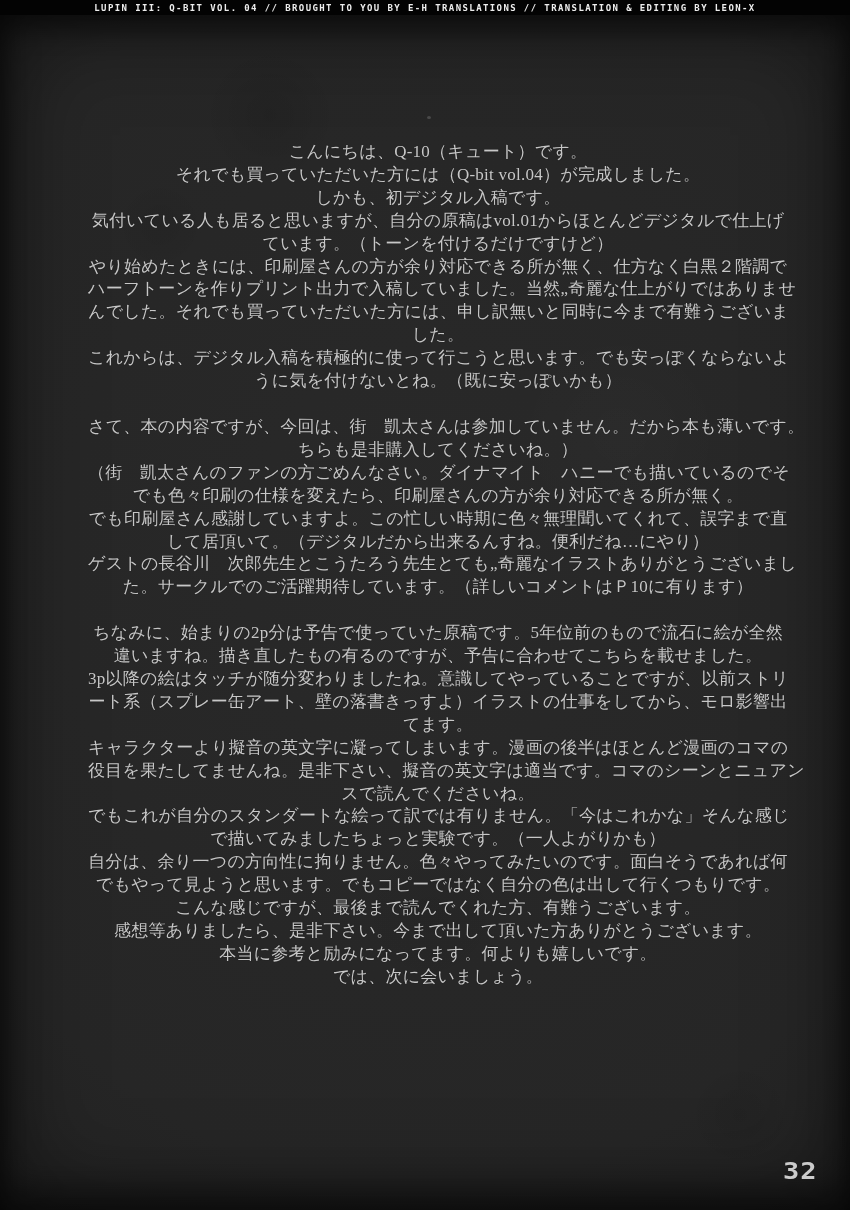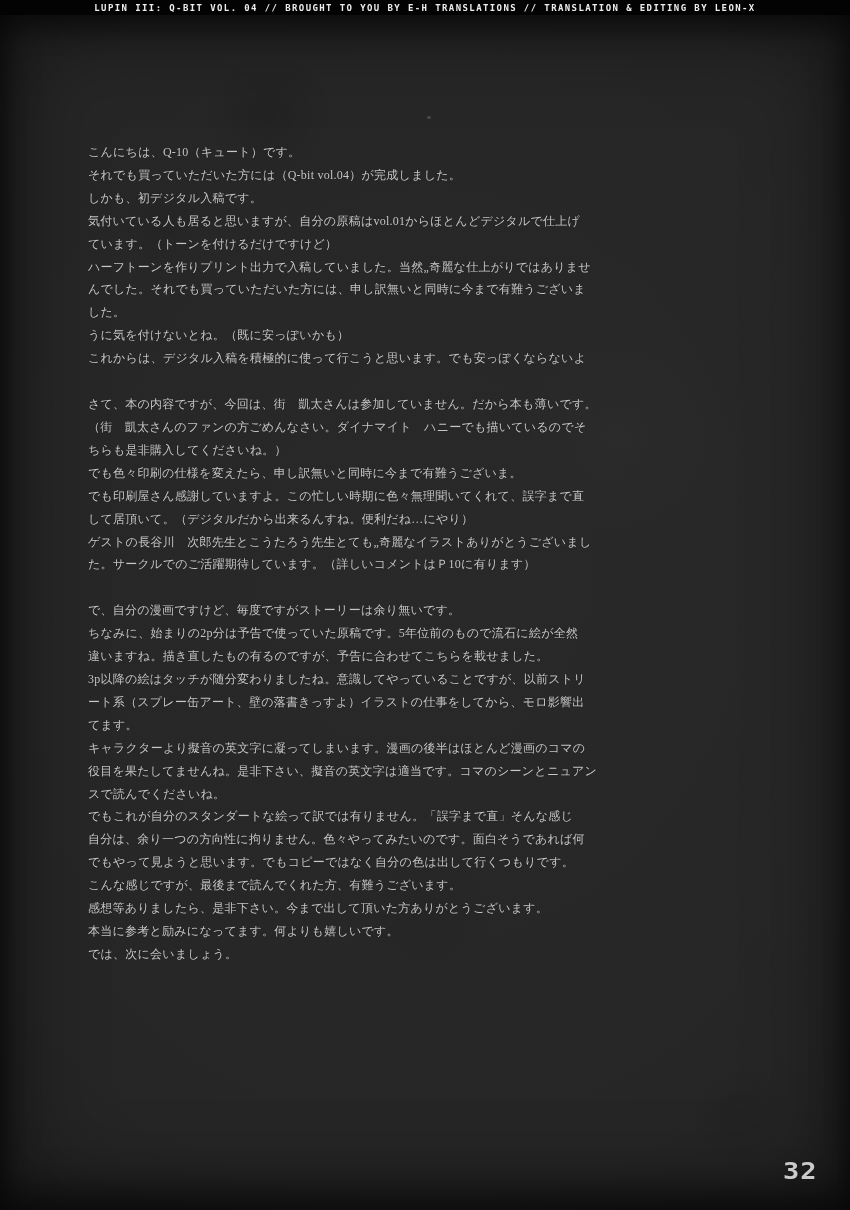"こんにちは、Q-10（キュート）です。" .text-body { font-size: 12px -> 17px; text-align: none -> center }
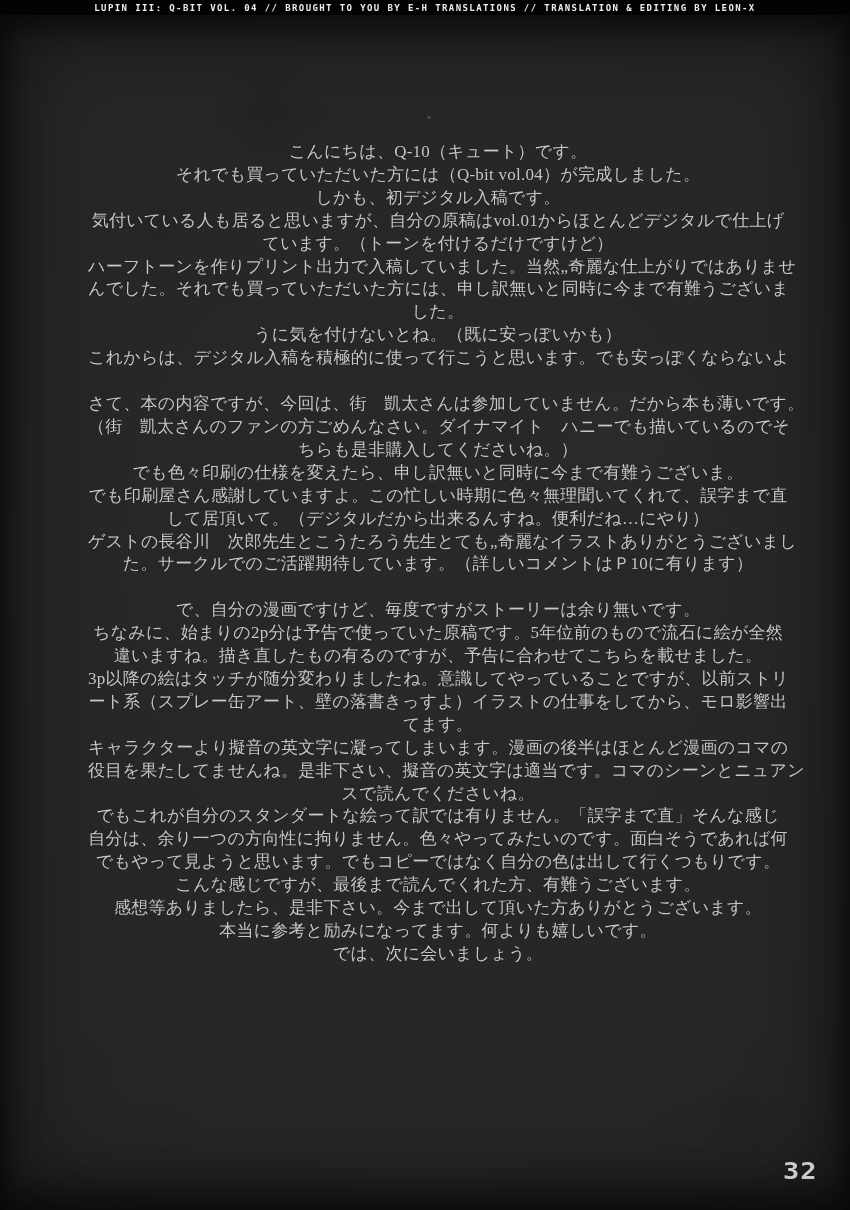"やり始めたときには、印刷屋さんの方が余り対応できる所が無く、仕方なく白黒２階調で" div.line { html: none -> <div>やり始めたときには、印刷屋さんの方が余り対応できる所が無く、仕方なく白黒２階調で</div> }
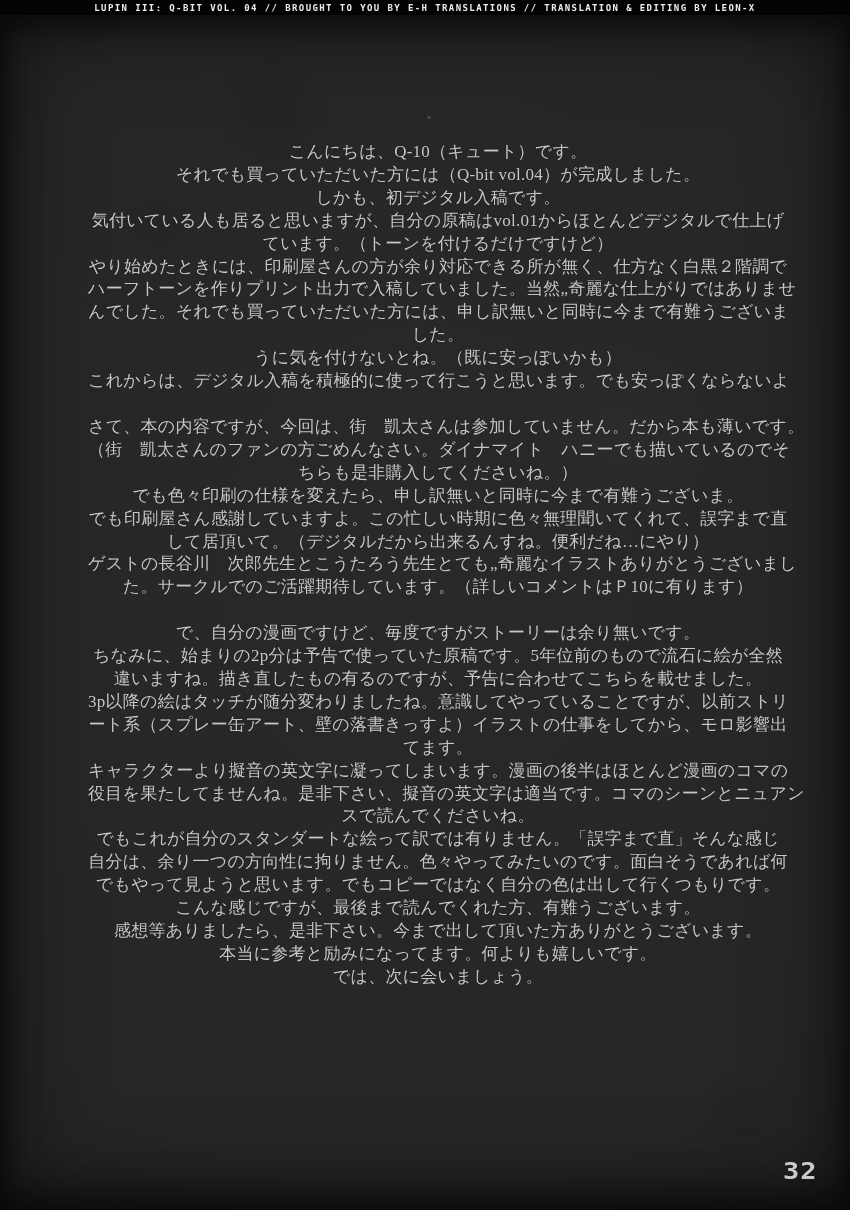"うに気を付けないとね。（既に安っぽいかも）" div.line { order: before "これからは、デジタル入稿を積極的に使って行こうと思います。でも安っぽくならないよ" -> after "これからは、デジタル入稿を積極的に使って行こうと思います。でも安っぽくならないよ" }
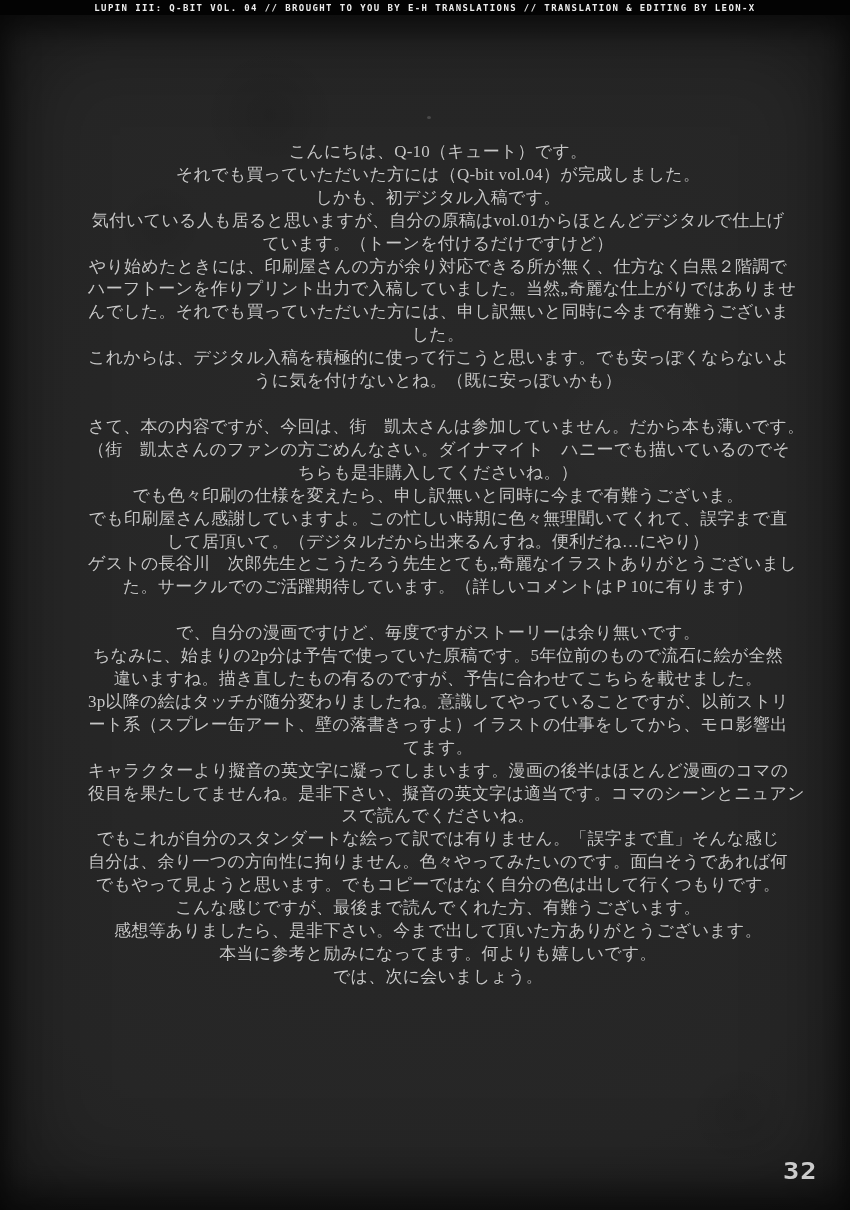"（街 凱太さんのファンの方ごめんなさい。ダイナマイト ハニーでも描いているのでそ" div.line { order: before "ちらも是非購入してくださいね。）" -> after "ちらも是非購入してくださいね。）" }
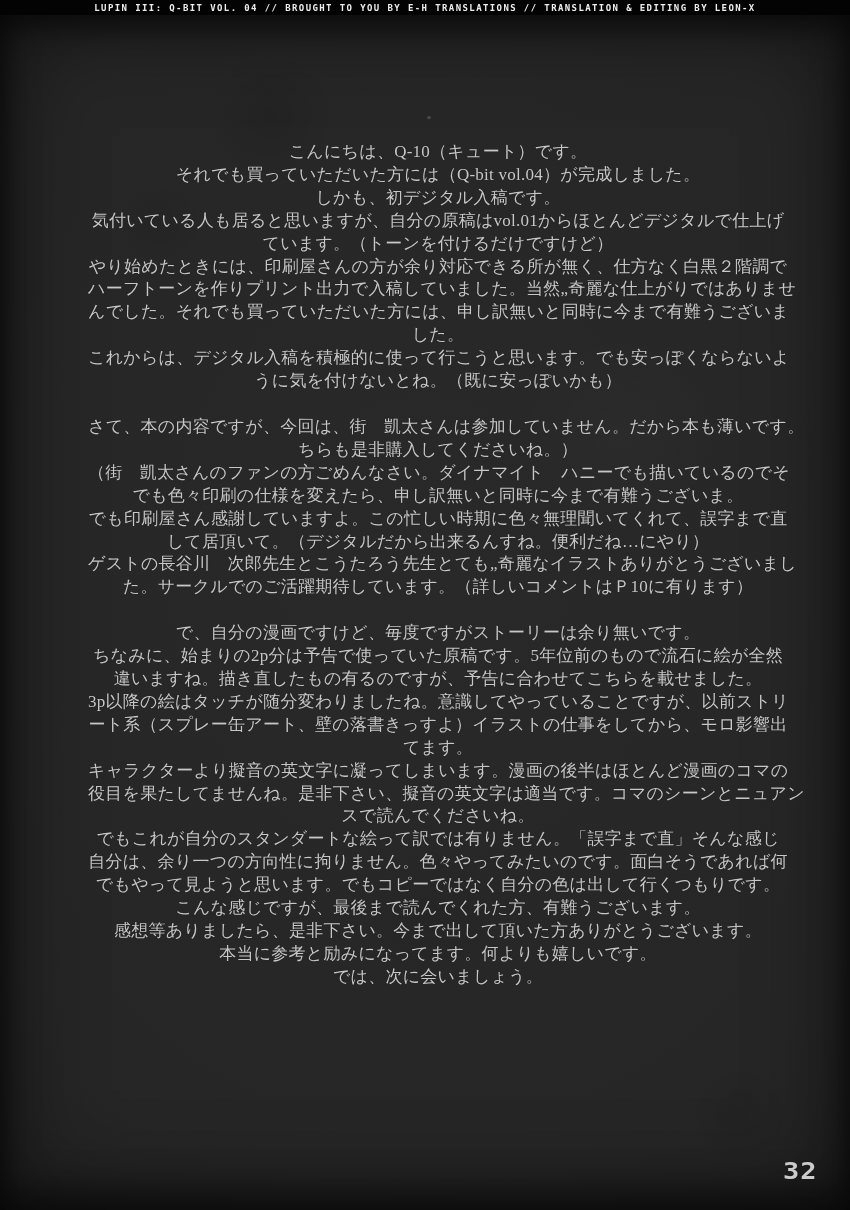"でも色々印刷の仕様を変えたら、申し訳無いと同時に今まで有難うございま。" div.line { text: 申し訳無いと同時に今まで有難うございま -> 印刷屋さんの方が余り対応できる所が無く }
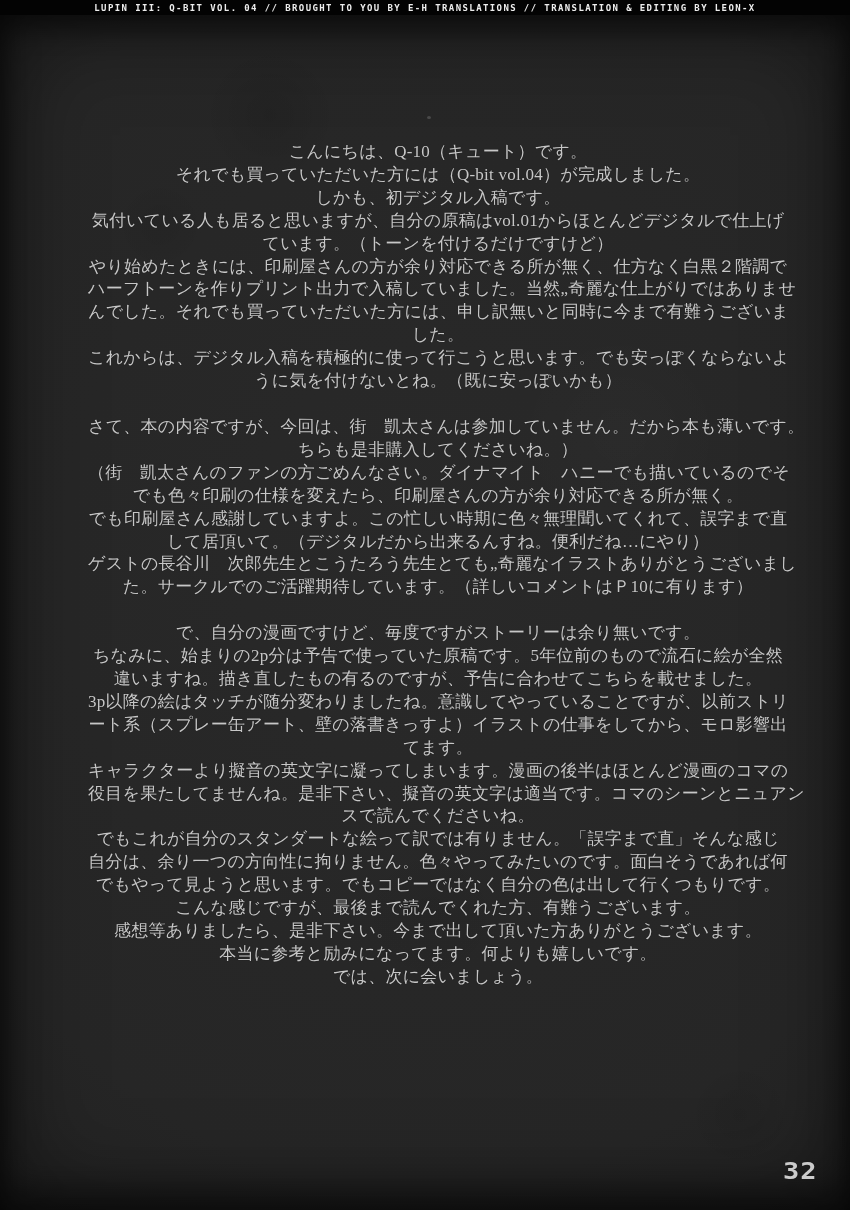"で、自分の漫画ですけど、毎度ですがストーリーは余り無いです。" div.line { html: <div>で、自分の漫画ですけど、毎度ですがストーリーは余り無いです。</div> -> none }
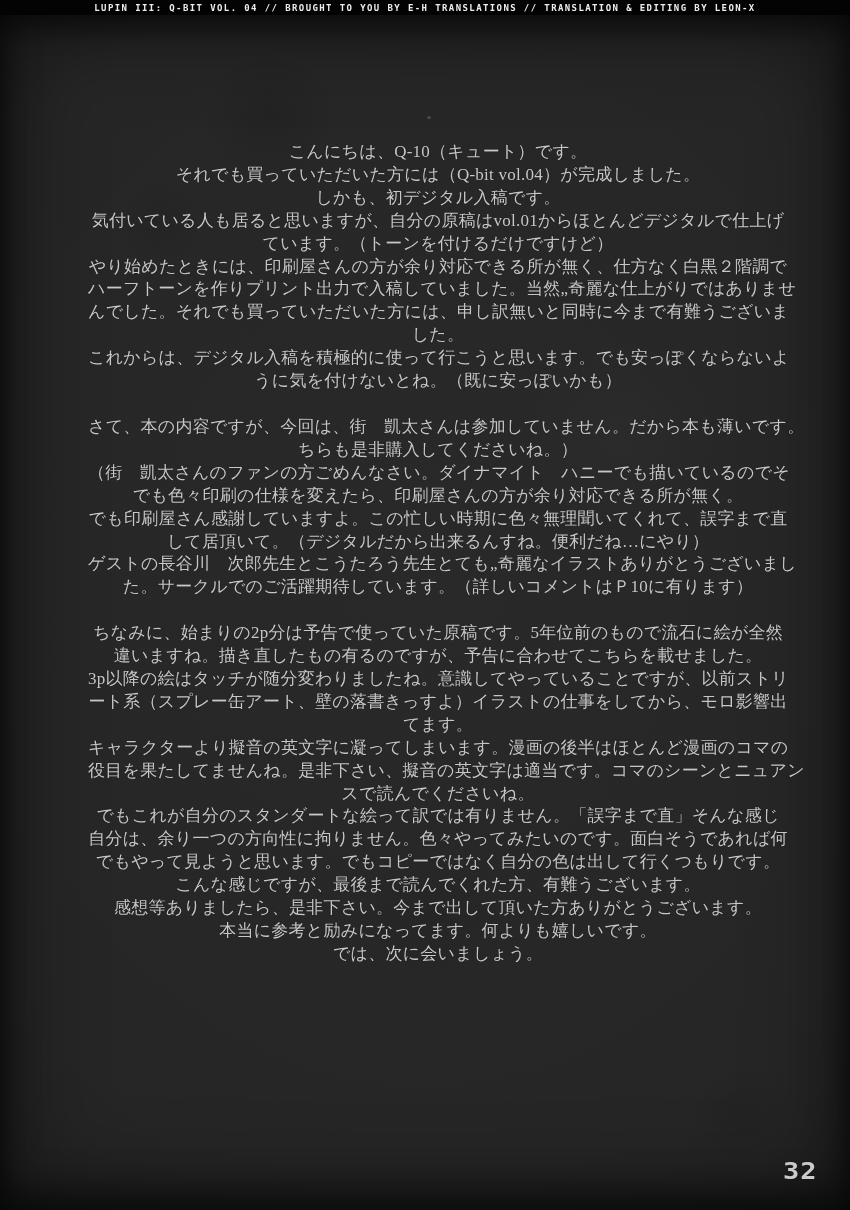"でもこれが自分のスタンダートな絵って訳では有りません。「誤字まで直」そんな感じ" div.line { text: 誤字まで直 -> 今はこれかな }
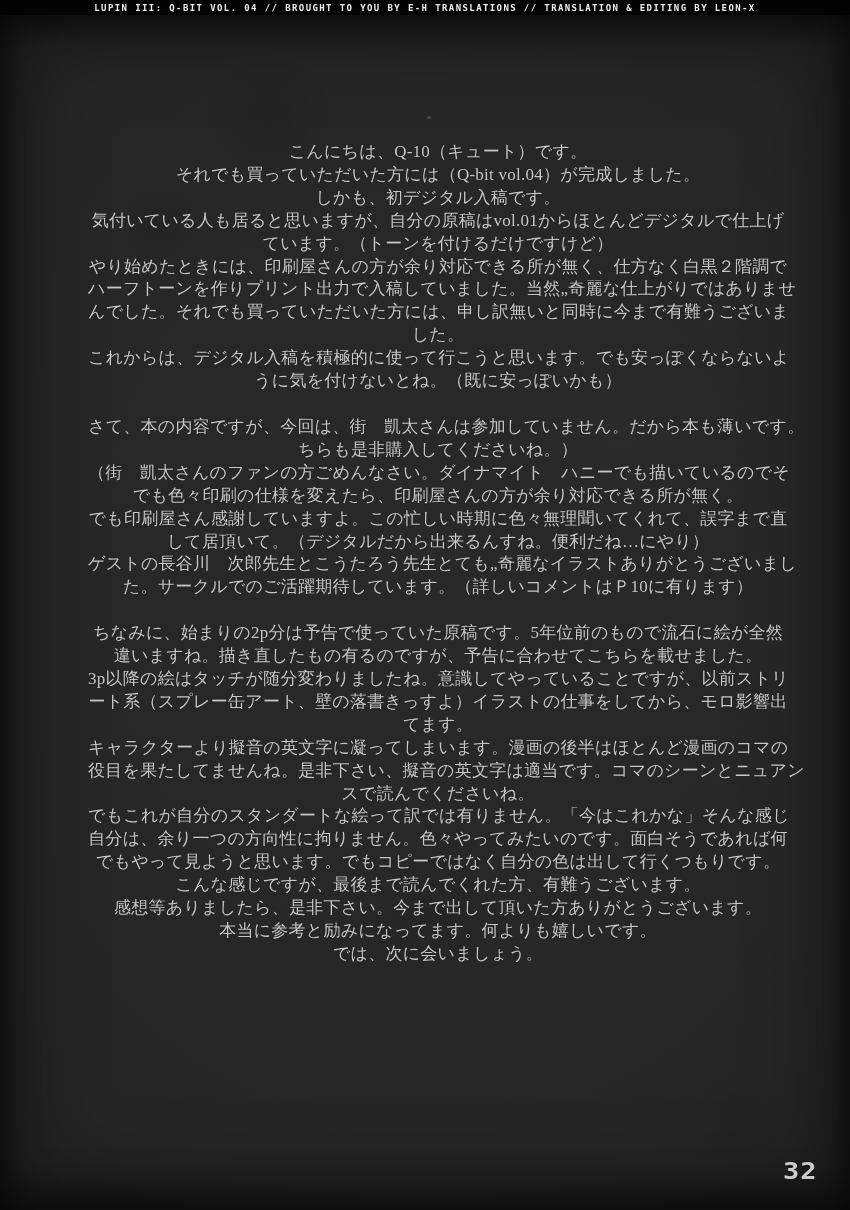"で描いてみましたちょっと実験です。（一人よがりかも）" div.line { html: none -> <div>で描いてみましたちょっと実験です。（一人よがりかも）</div> }
